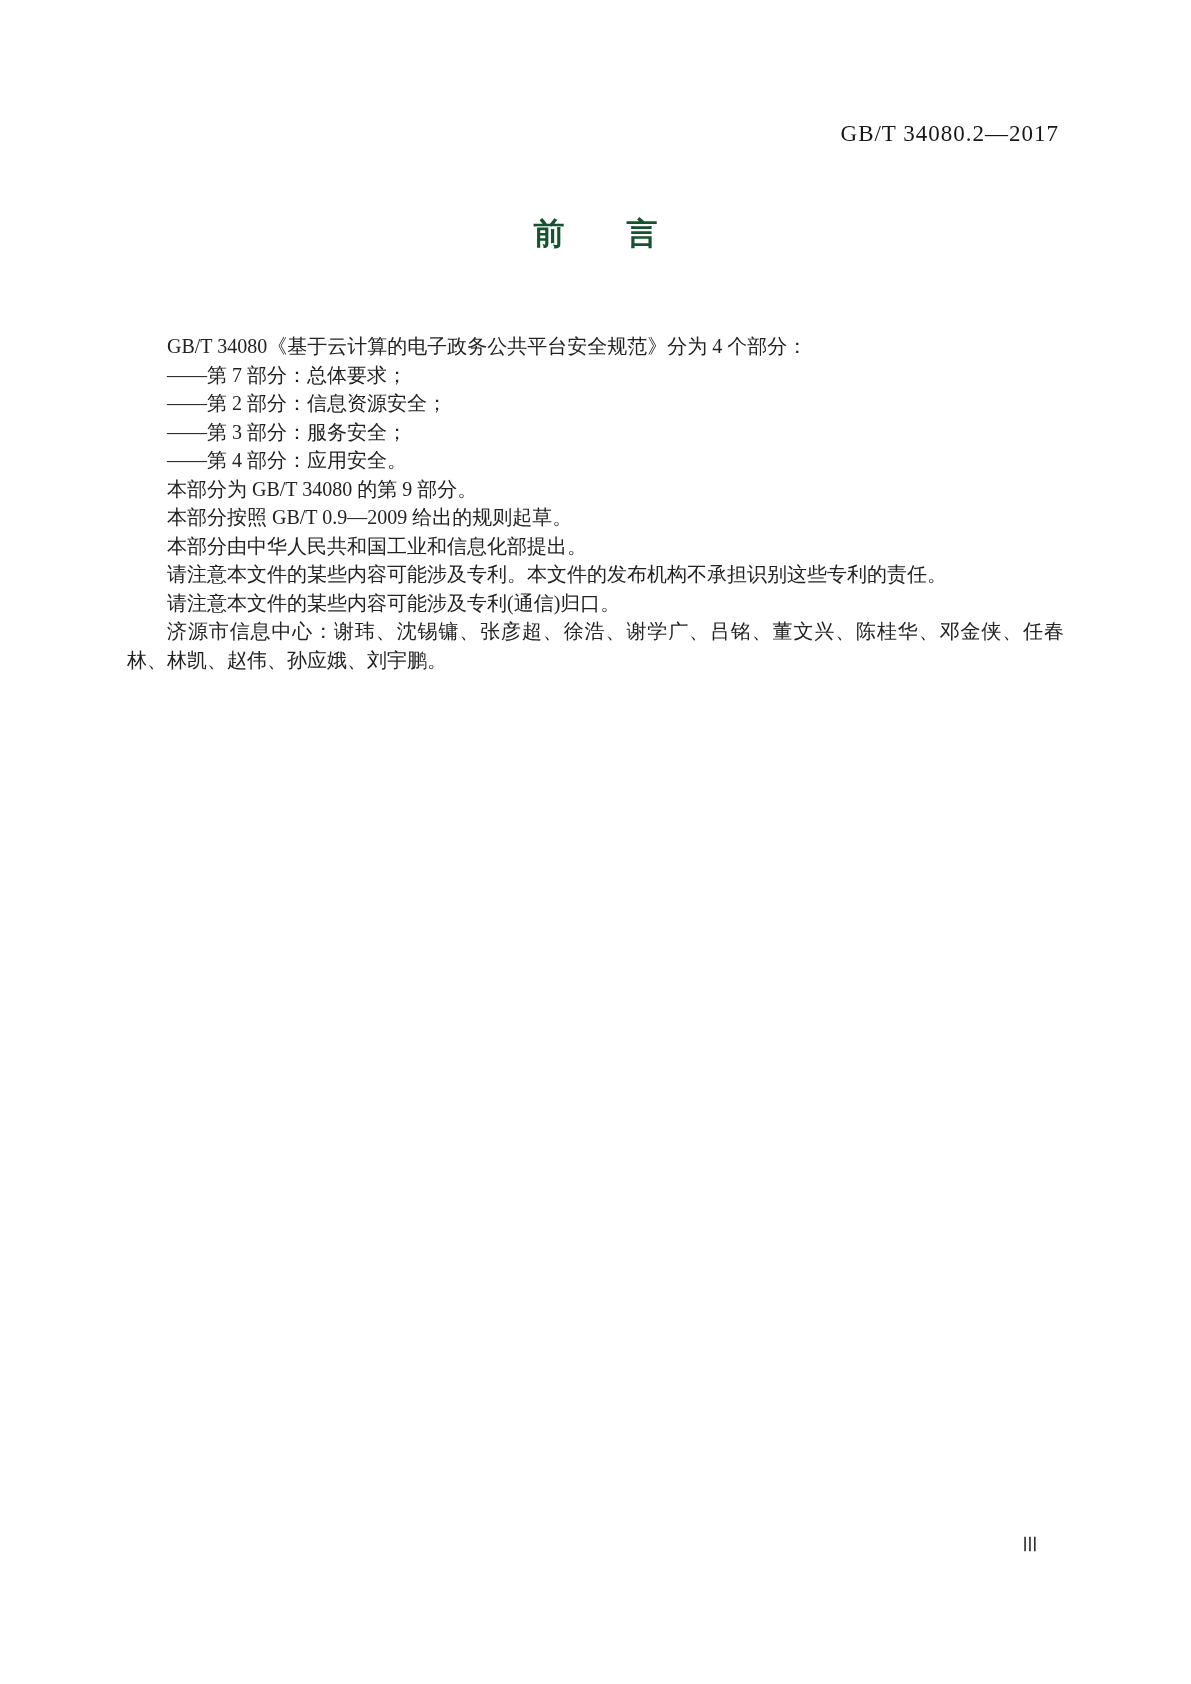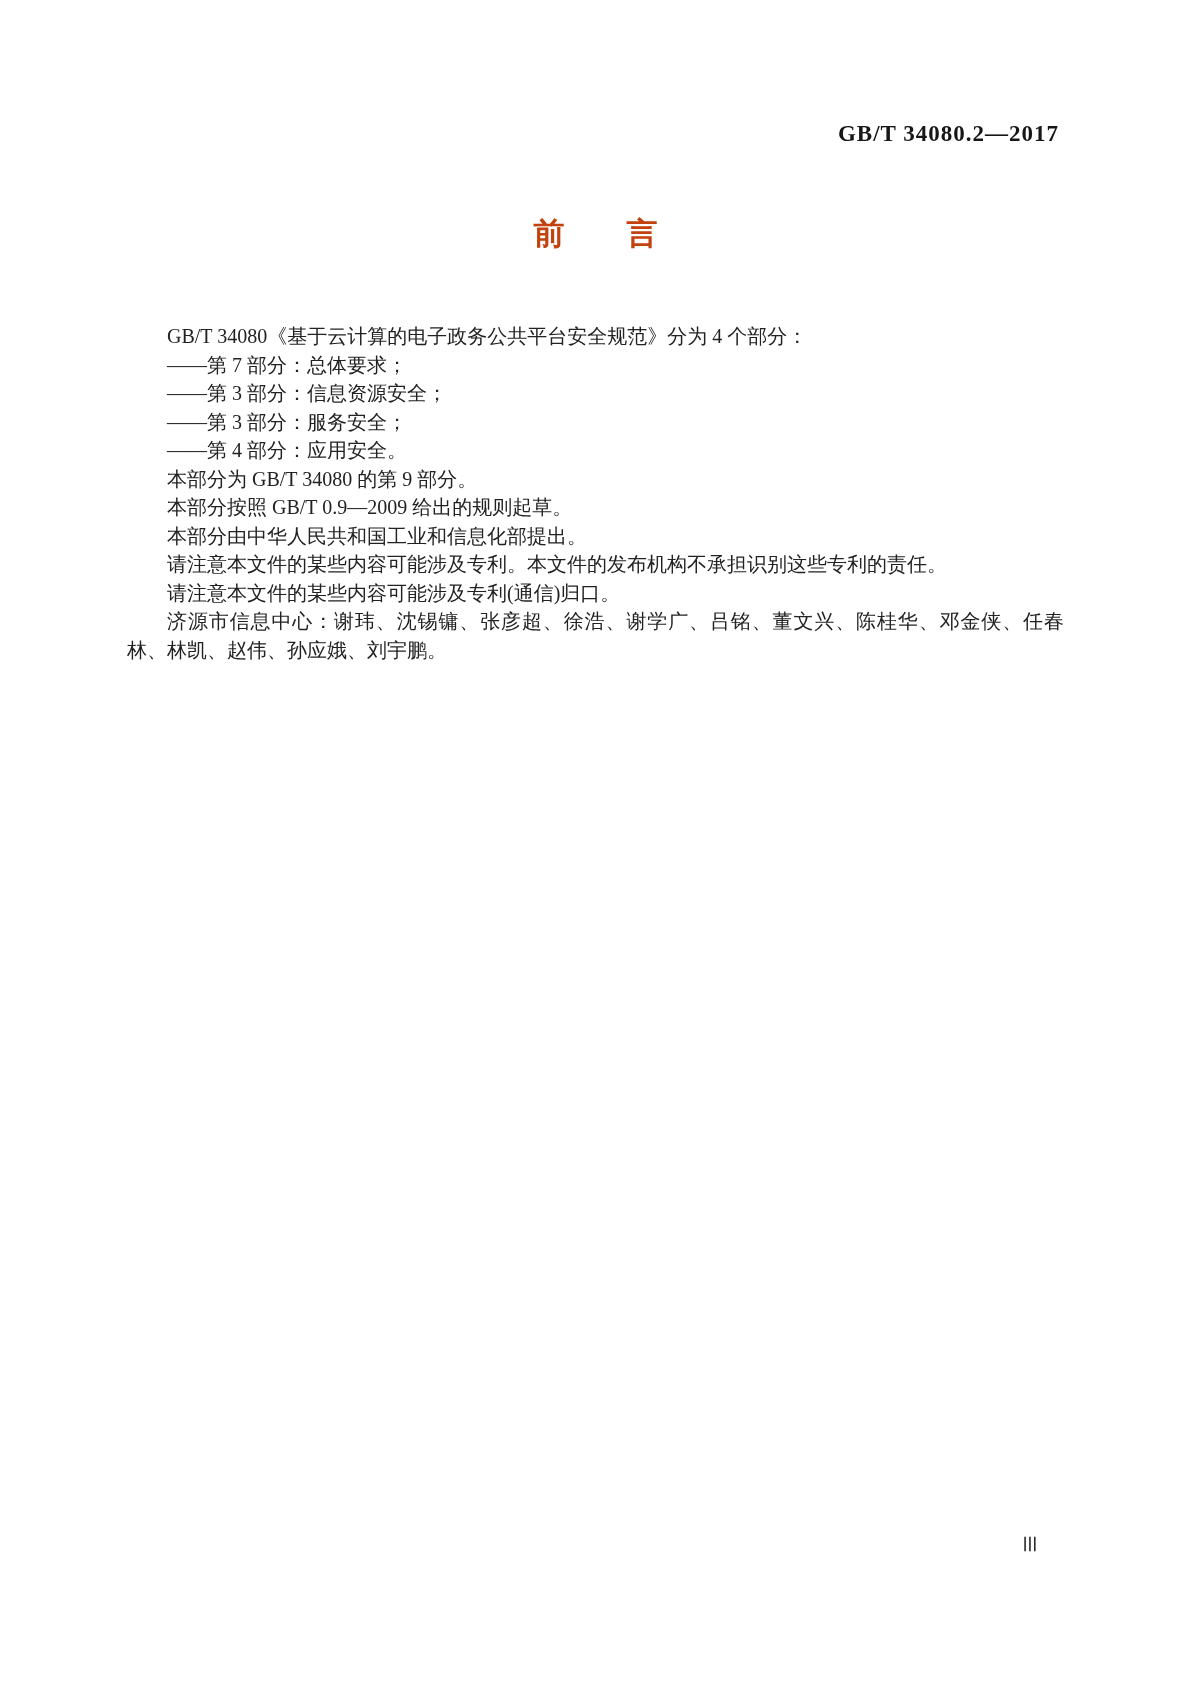"GB/T 34080.2—2017" .doc-header { font-weight: 700 -> 400 }
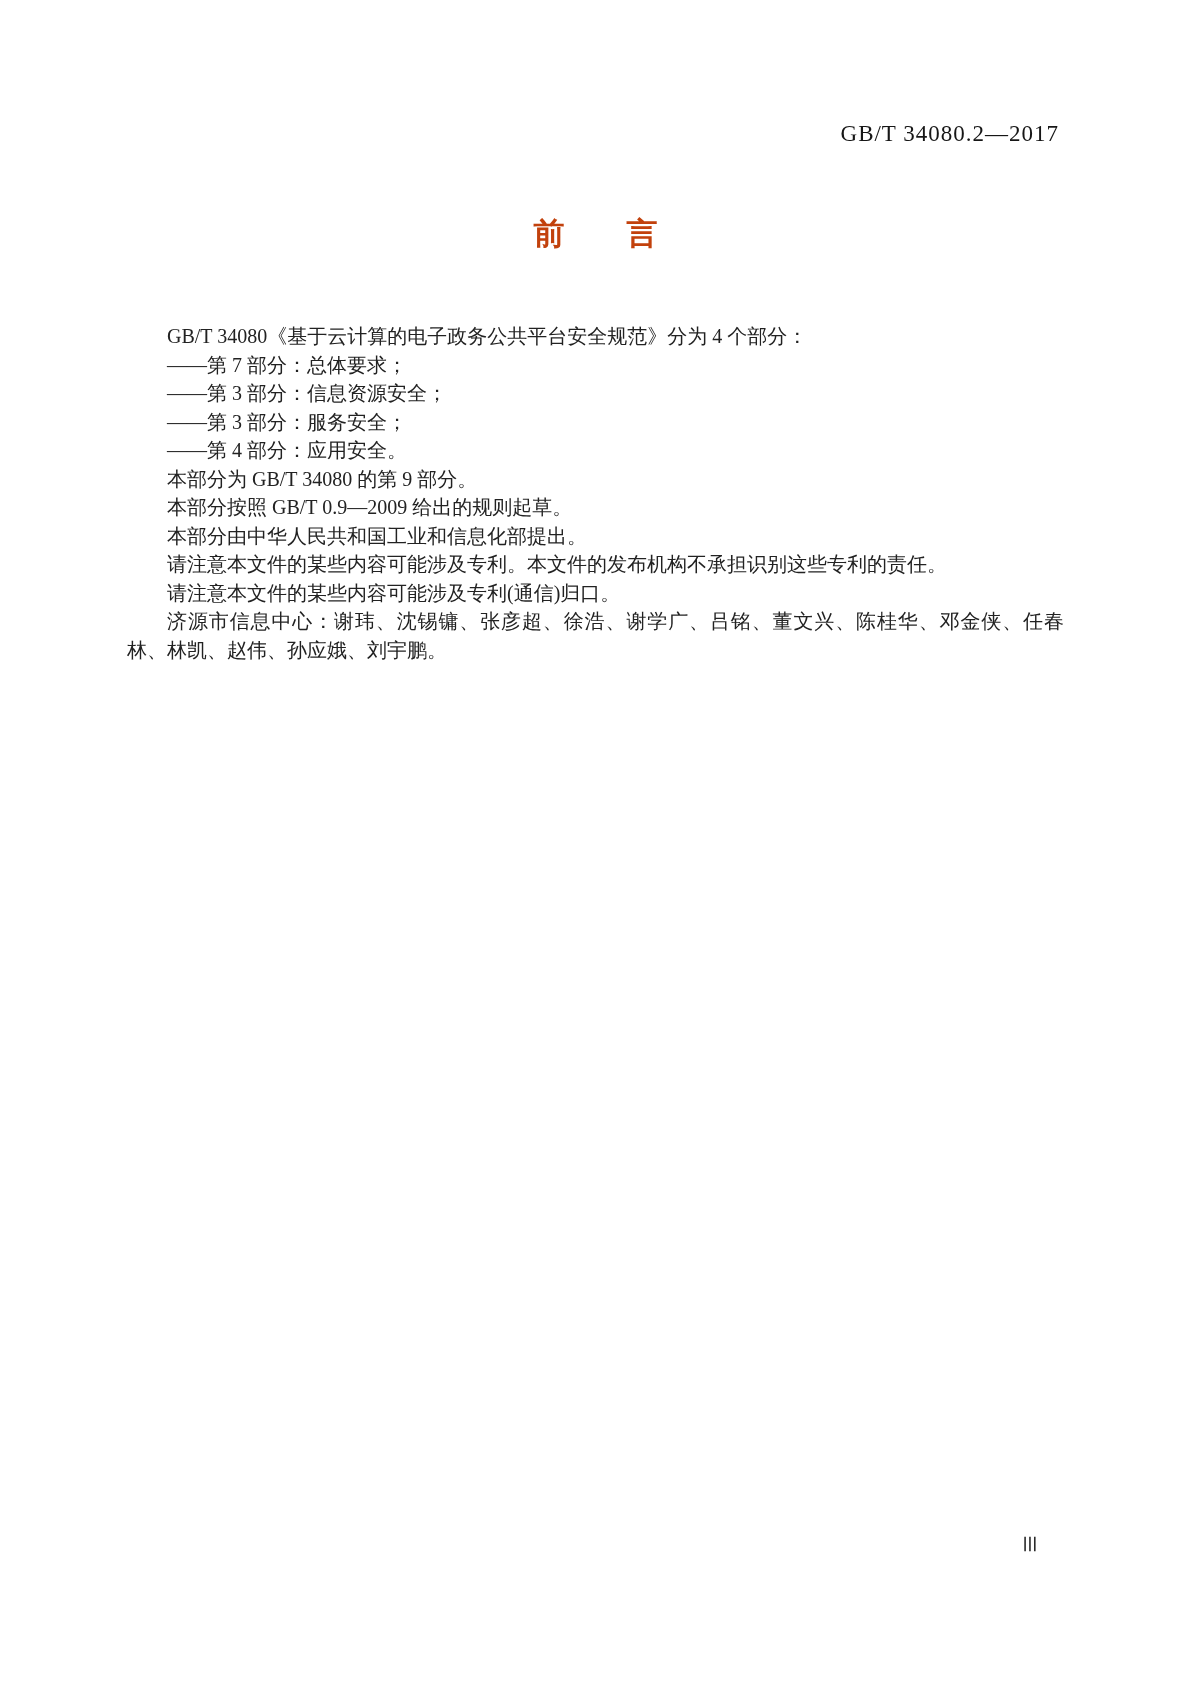"前 言" .doc-title { color: #c2410c -> #14532d }
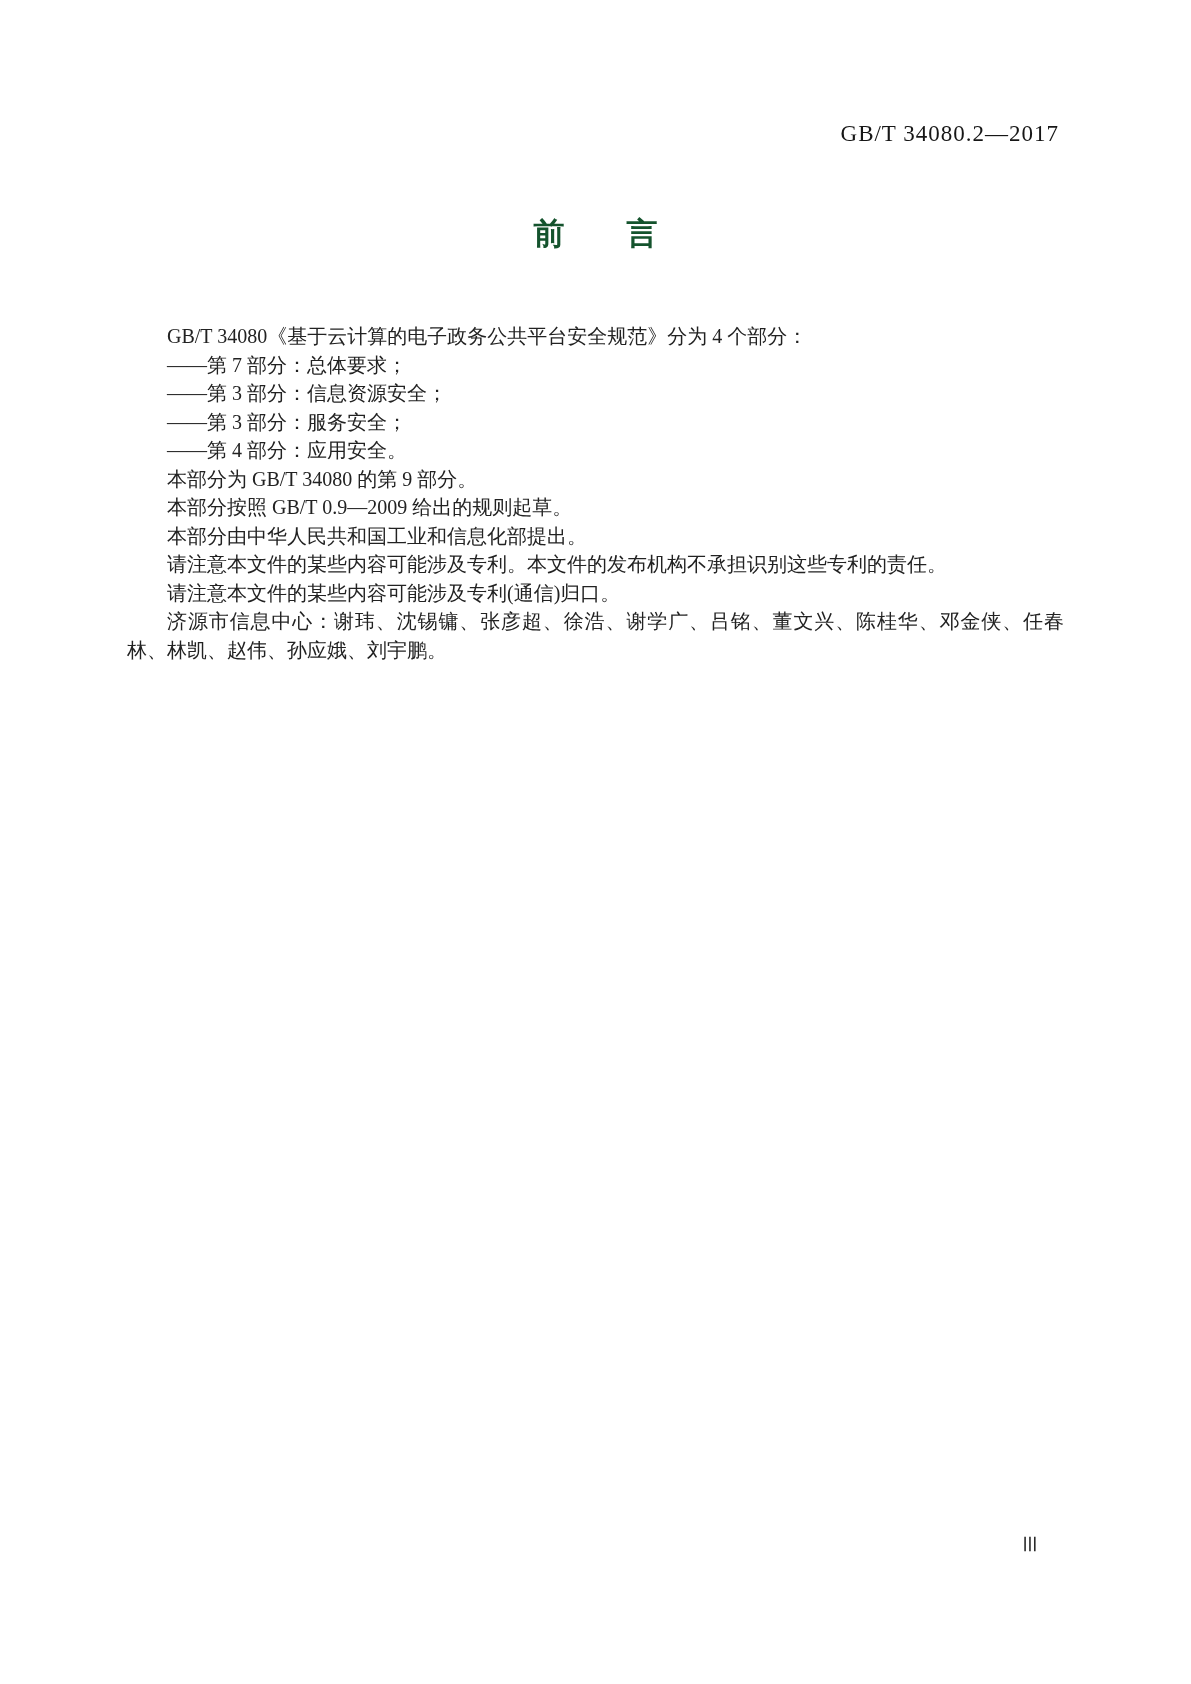"GB/T 34080《基于云计算的电子政务公共平台安全规范》分为 4 个部分：" .foreword-body { top: 322px -> 332px }
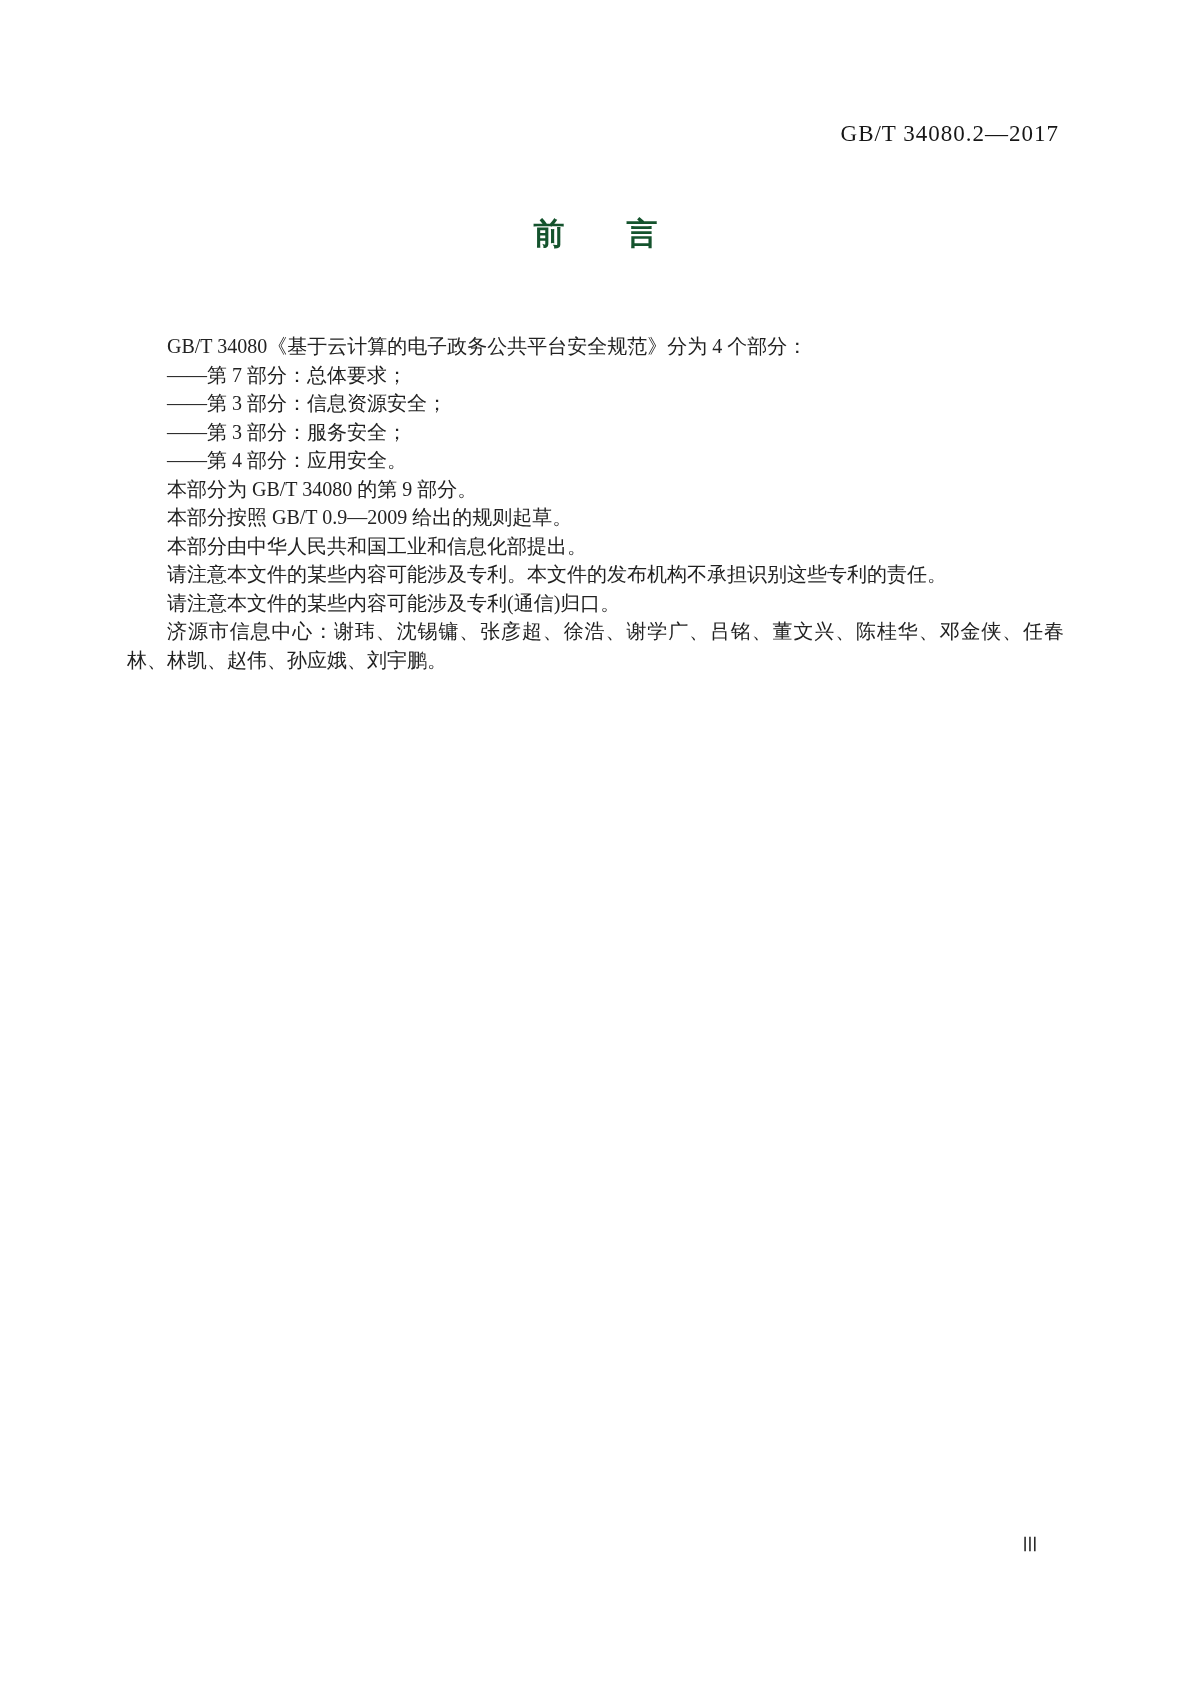"——第 3 部分：信息资源安全；" p { text: 3 -> 2 }
